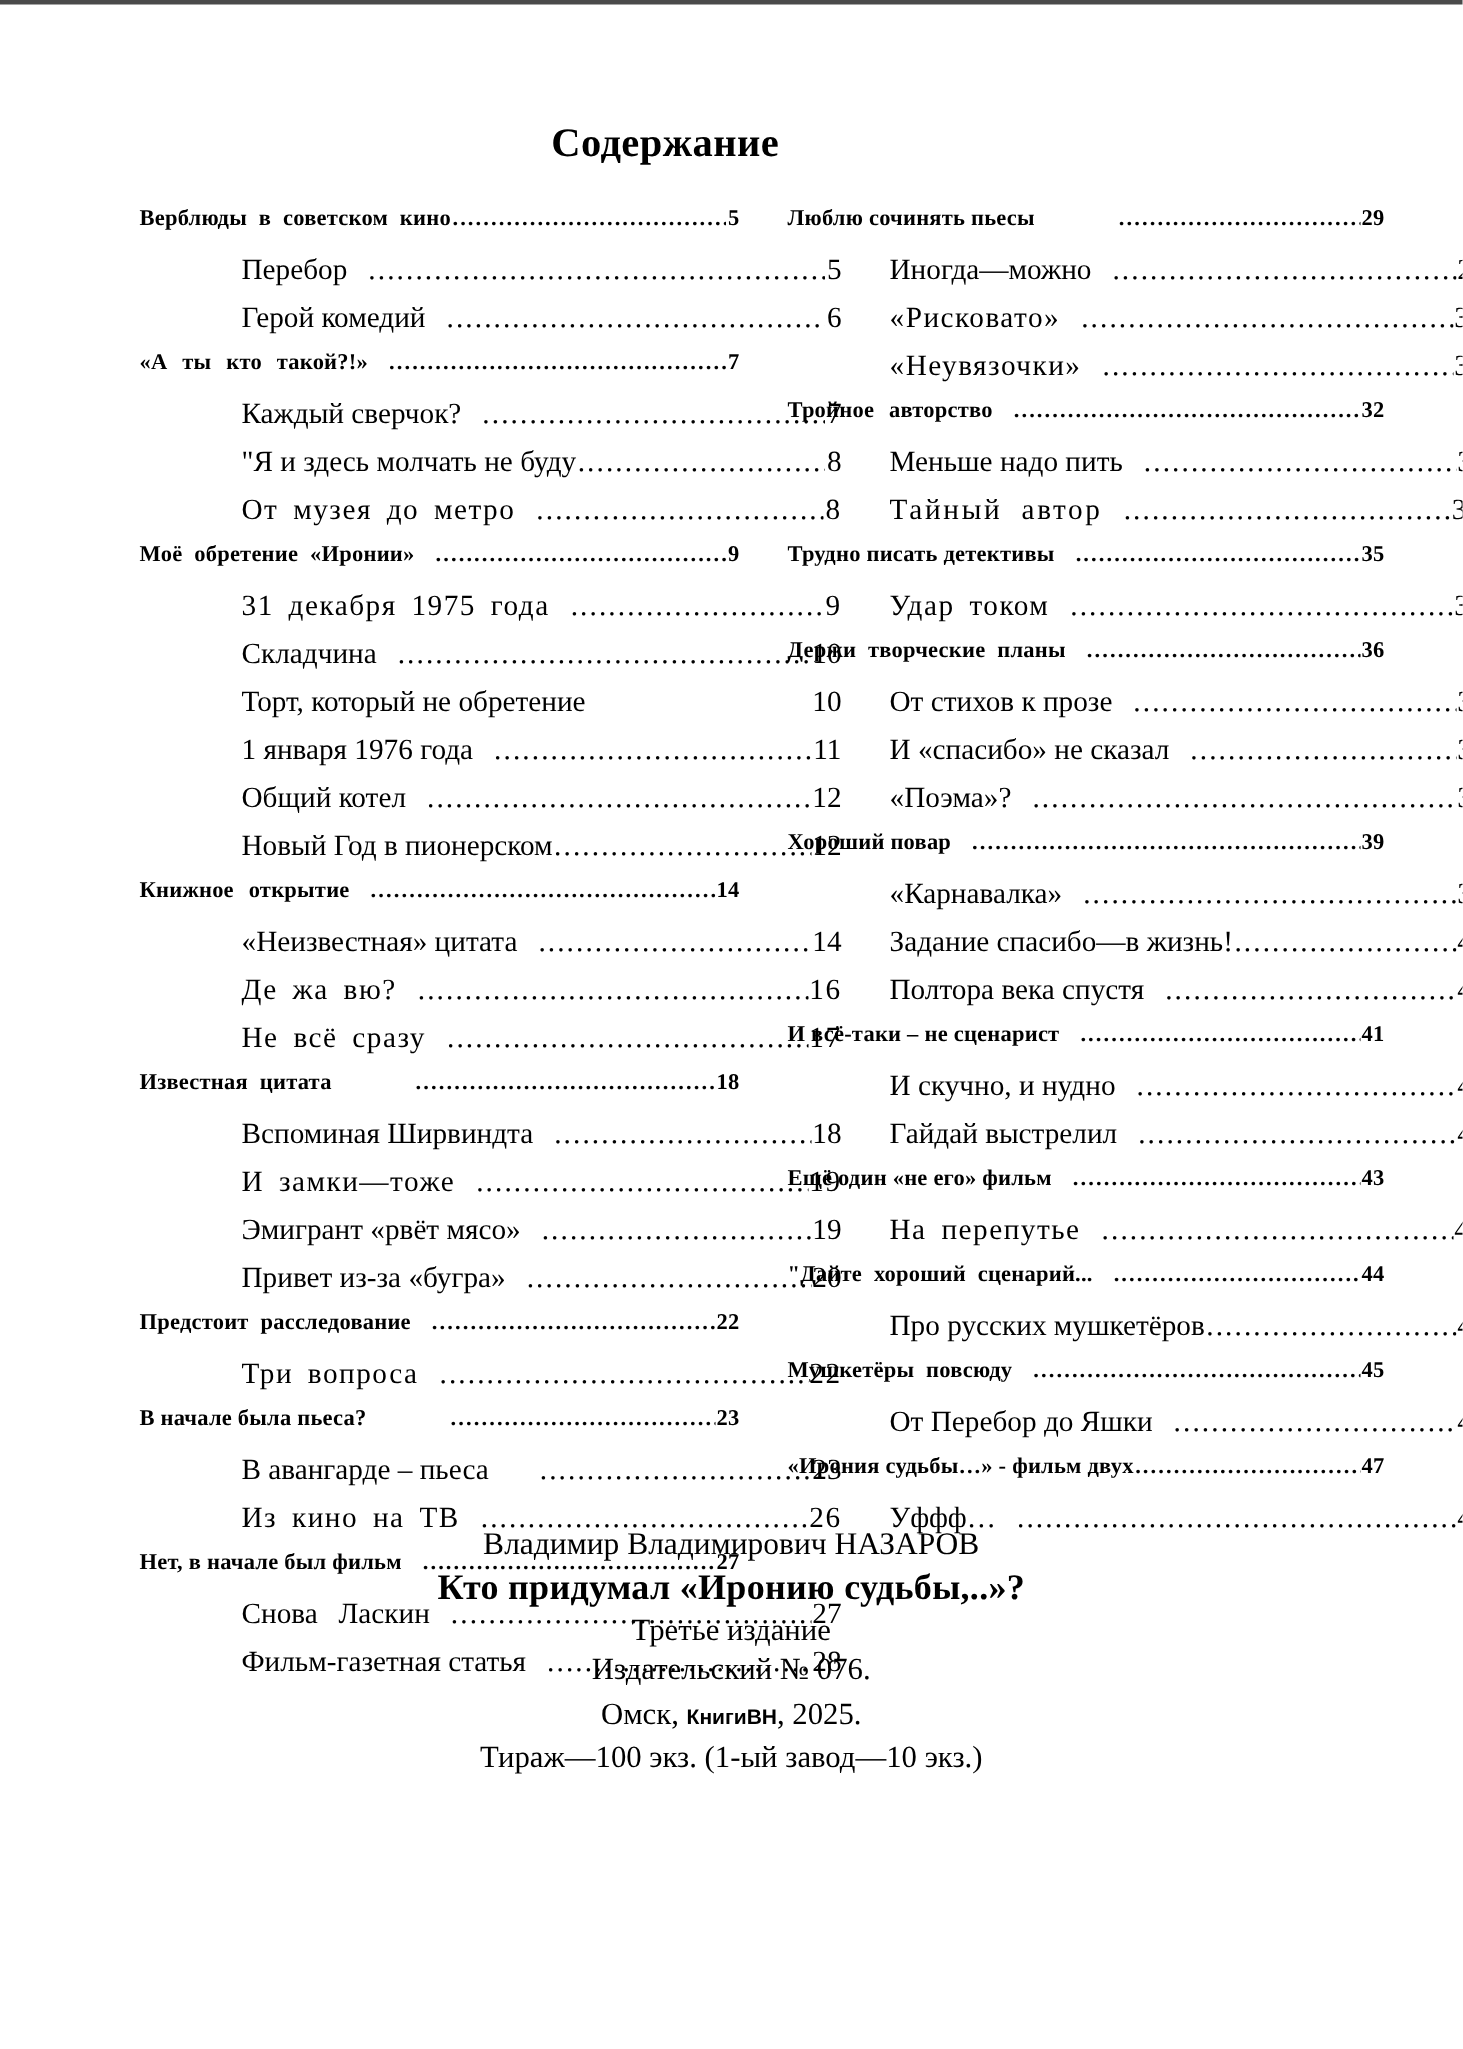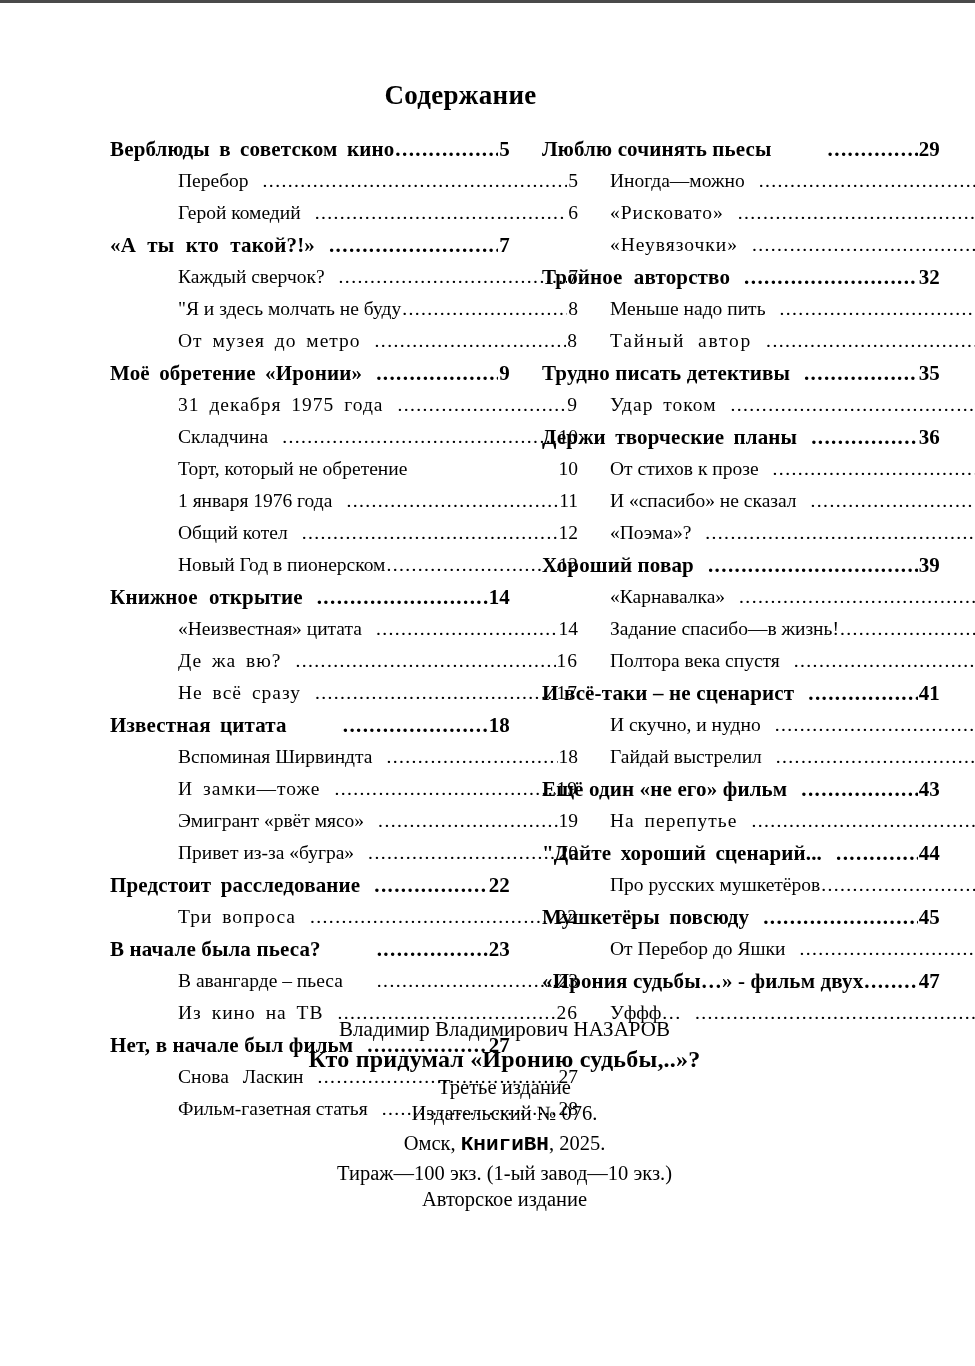"Содержание" .page { margin-left: 17px -> none }
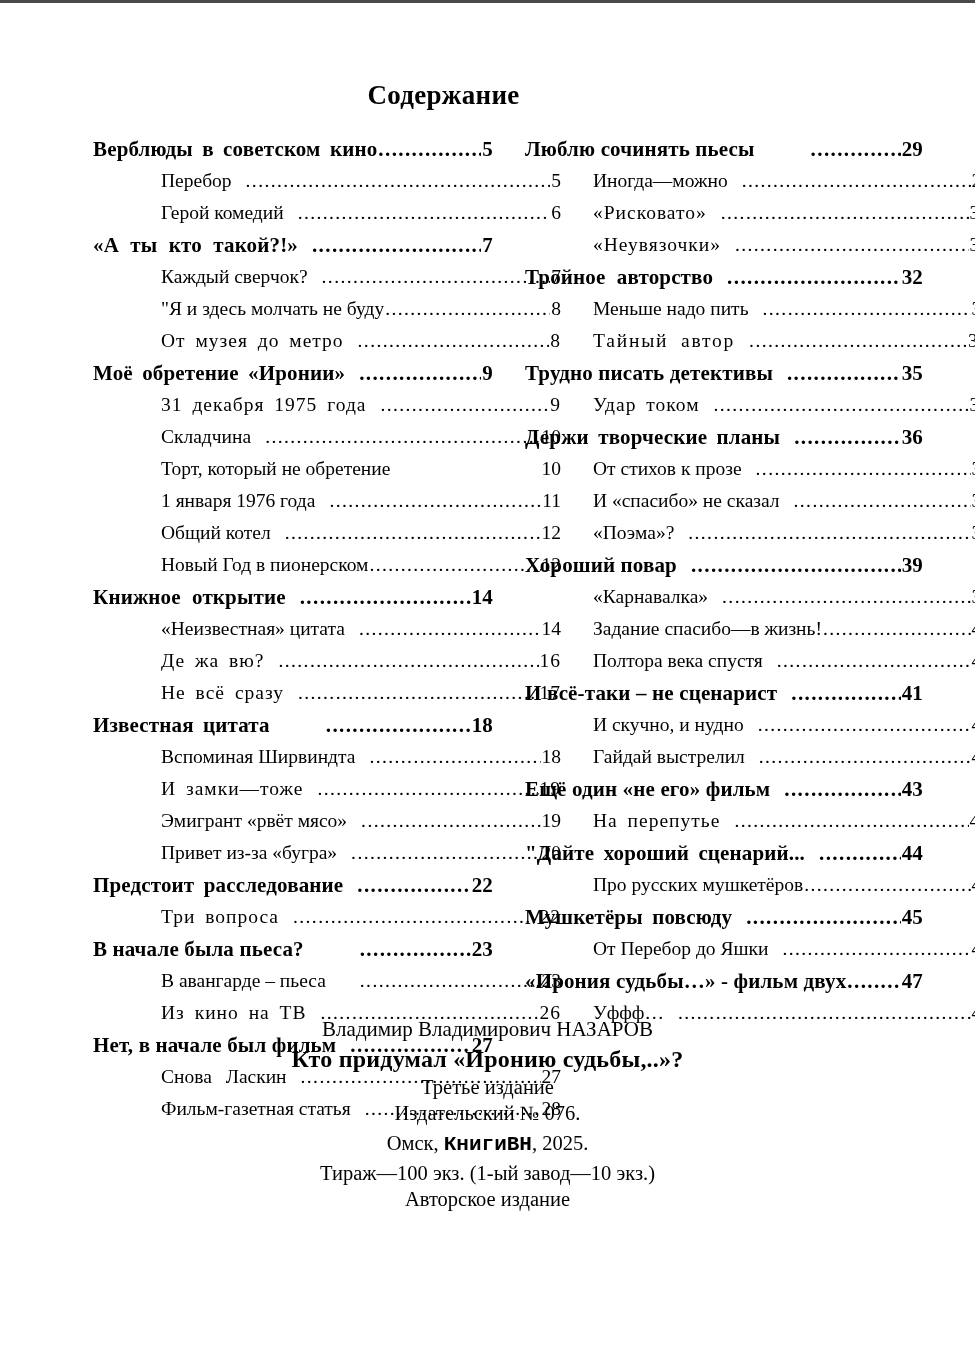"Верблюды в советском кино" .entry.chapter { font-size: 21px -> 15px }
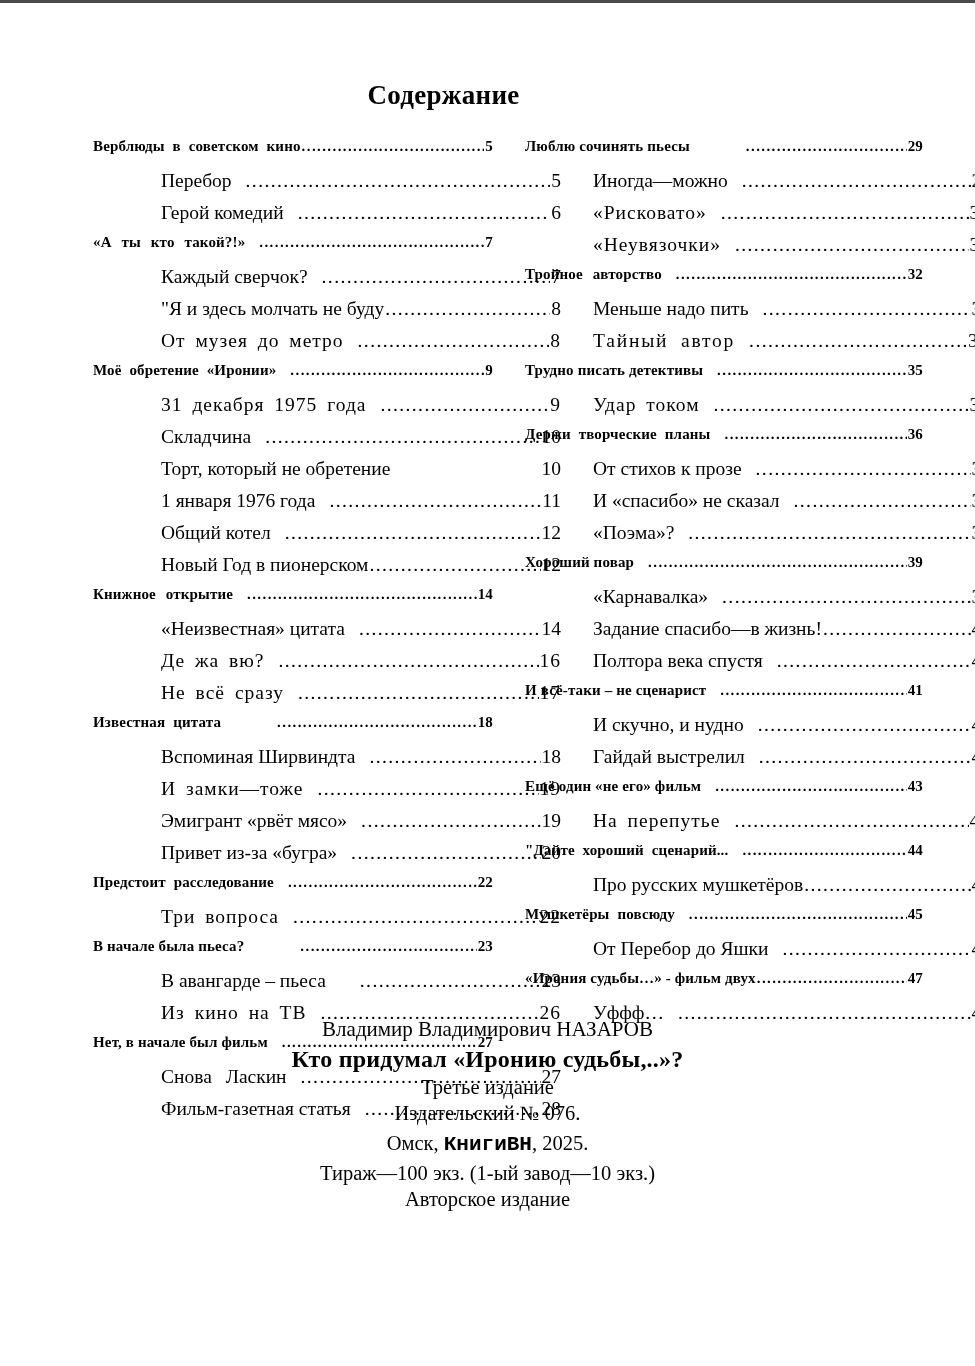"КнигиВН" .brand { font-family: Liberation Mono, monospace -> Liberation Sans, sans-serif; font-size: 21px -> 14px }
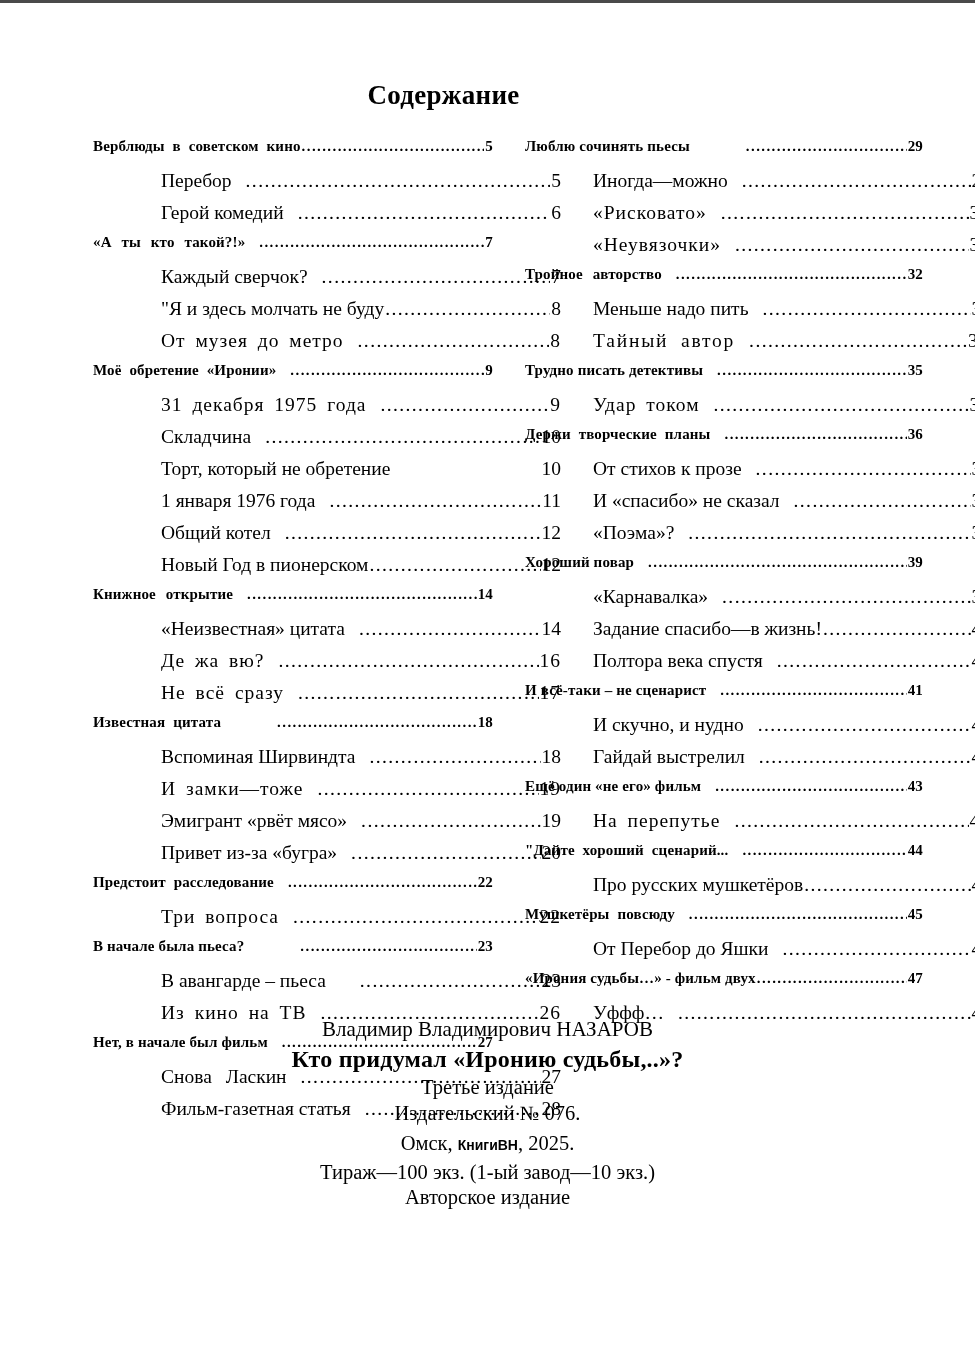"Авторское издание" span.line { html: <span>Авторское издание</span> -> none }
